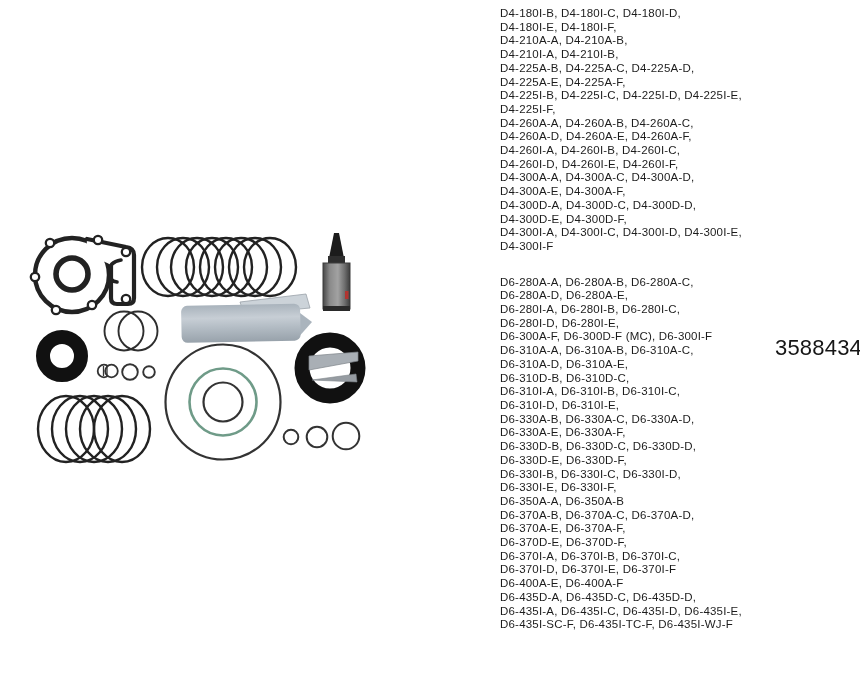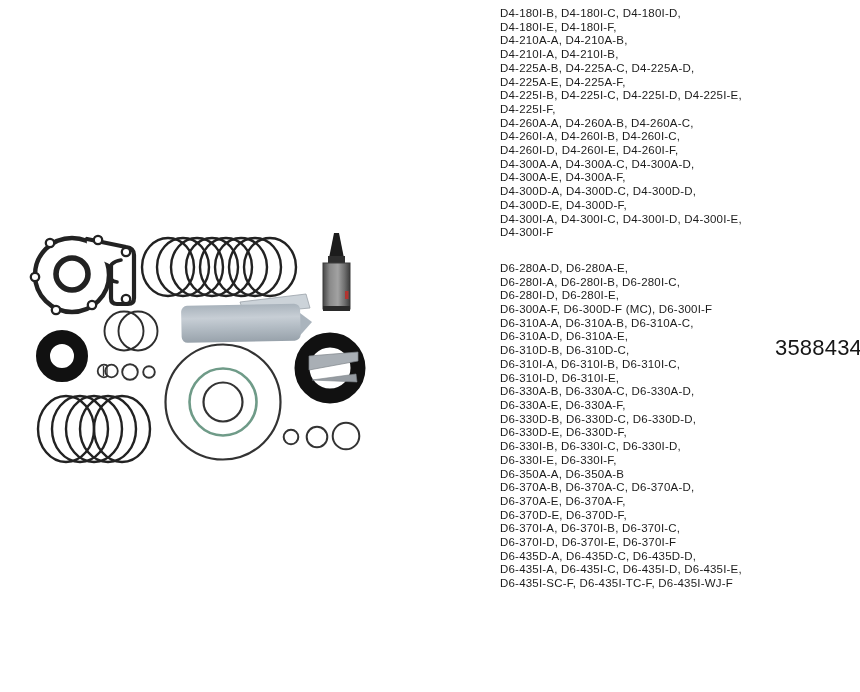"D4-260A-D, D4-260A-E, D4-260A-F," div.model-line { html: none -> <div>D4-260A-D, D4-260A-E, D4-260A-F,</div> }
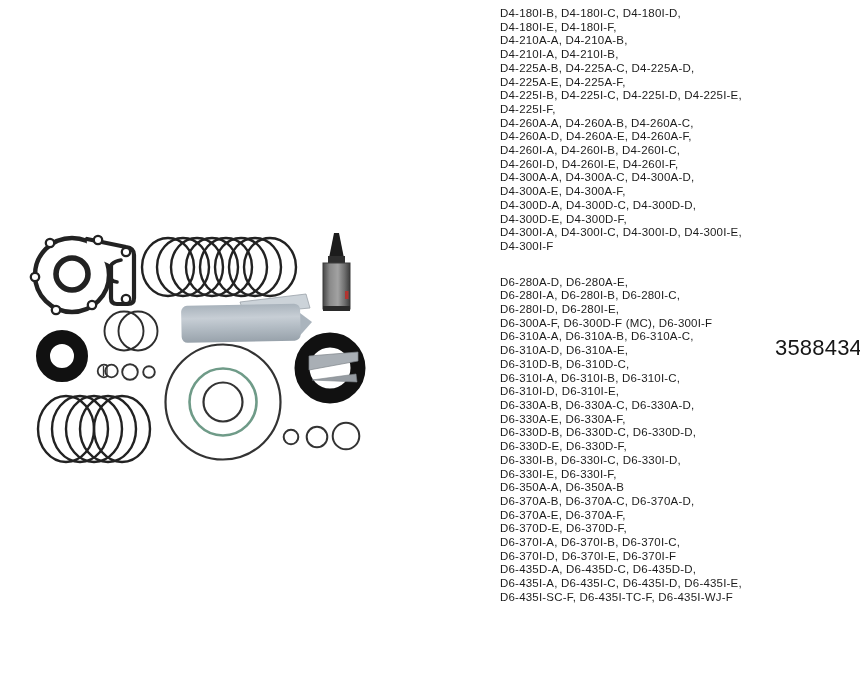"D6-280A-A, D6-280A-B, D6-280A-C," div.model-line { html: none -> <div>D6-280A-A, D6-280A-B, D6-280A-C,</div> }
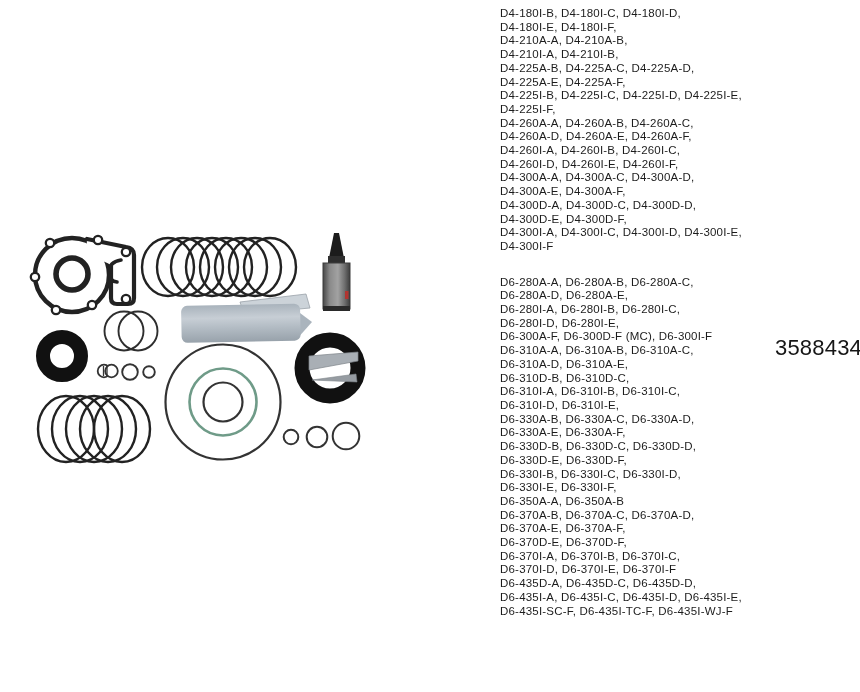"D6-400A-E, D6-400A-F" div.model-line { html: none -> <div>D6-400A-E, D6-400A-F</div> }
